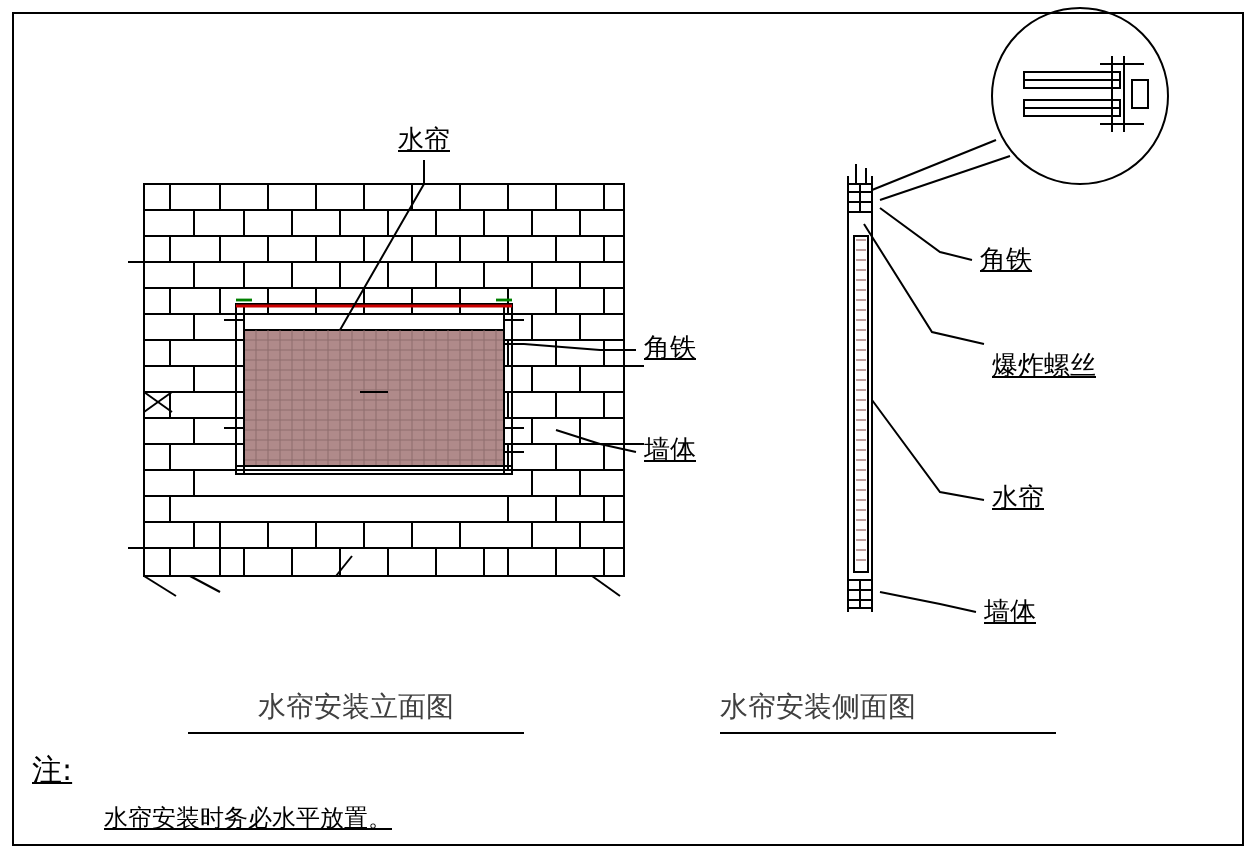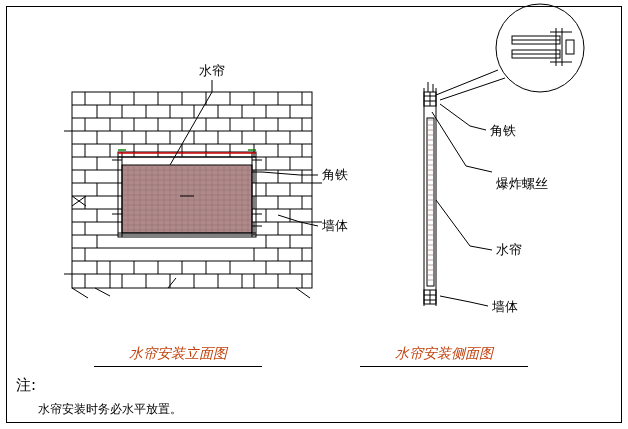"水帘" .lbl { text-decoration: none -> underline }
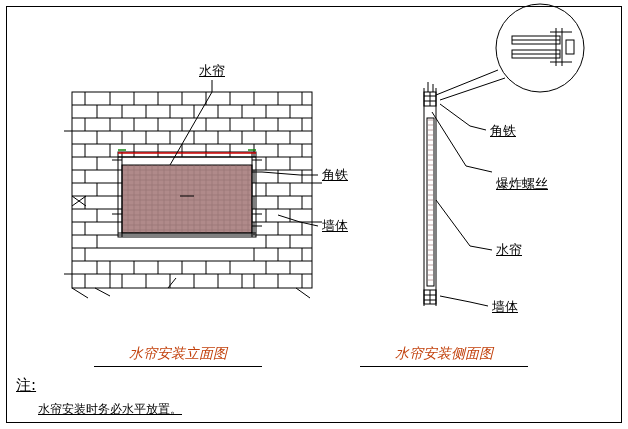"水帘安装立面图" .title-box { color: #c2410c -> #404040; font-style: italic -> none }
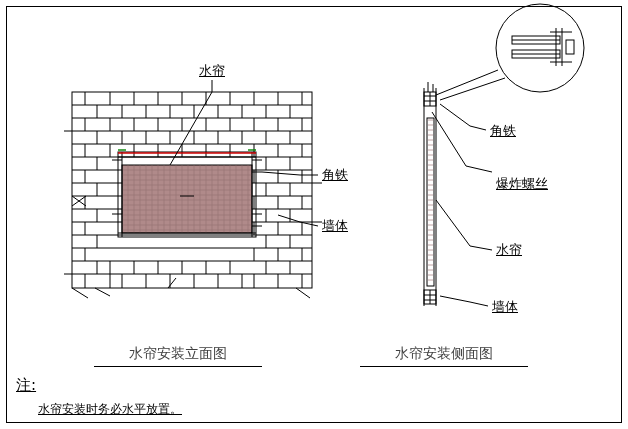"水帘安装侧面图" div.title-box { text-align: center -> left }
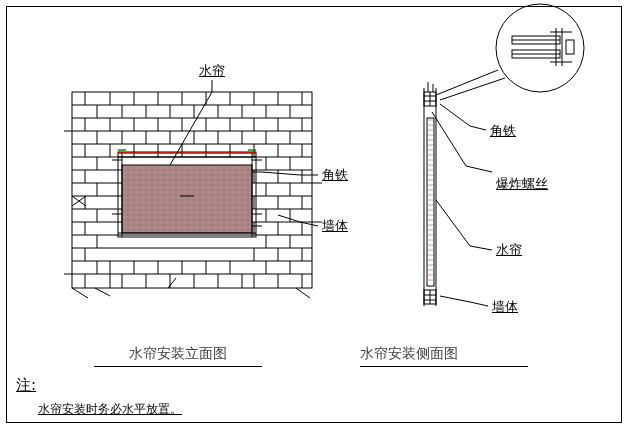"水帘安装时务必水平放置。" div.lbl { left: 38px -> 52px }
